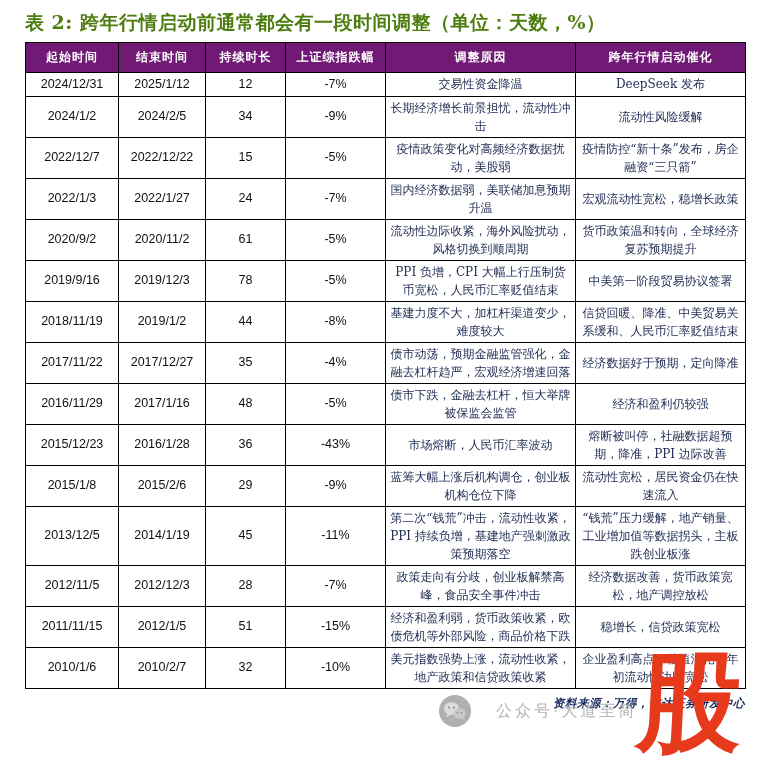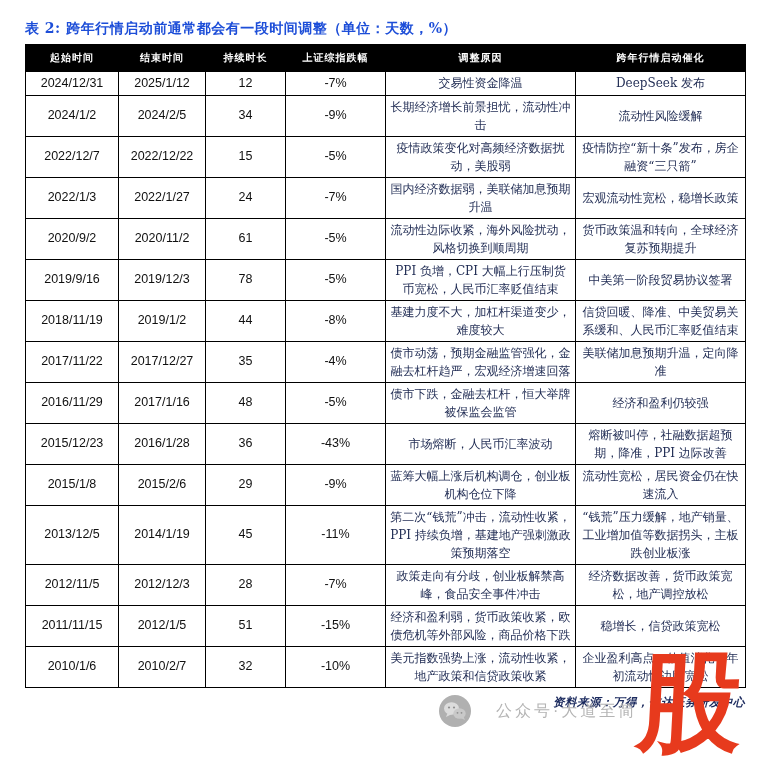"表 2: 跨年行情启动前通常都会有一段时间调整（单位：天数，%）" .table-title { color: #1d4ed8 -> #4d7c0f; font-size: 14px -> 19px; margin: 12px 0 6px 0 -> 2px 0 6px 0 }
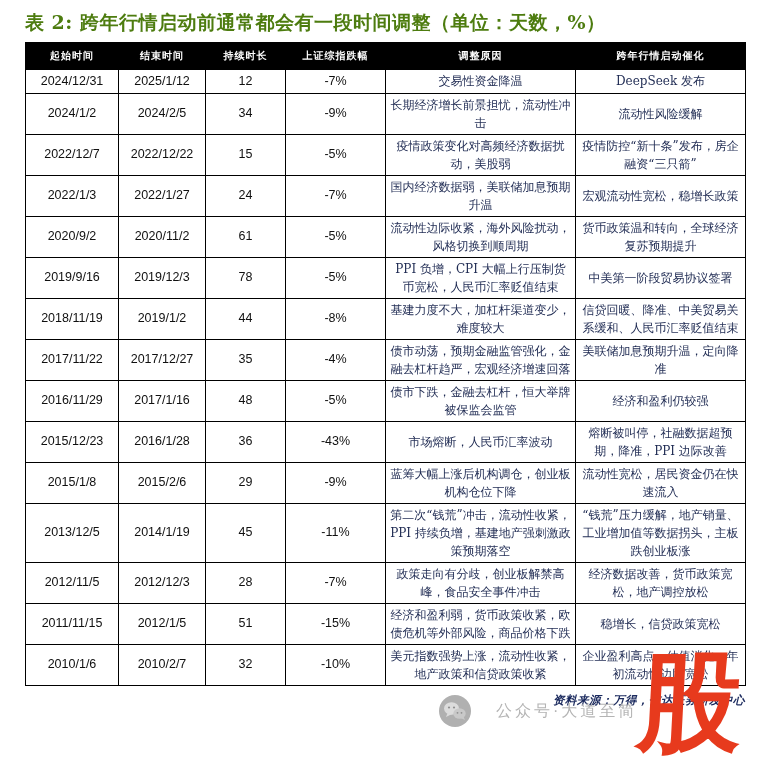"起始时间" table.data-table th { background: #000000 -> #701a75; font-size: 10px -> 12px }
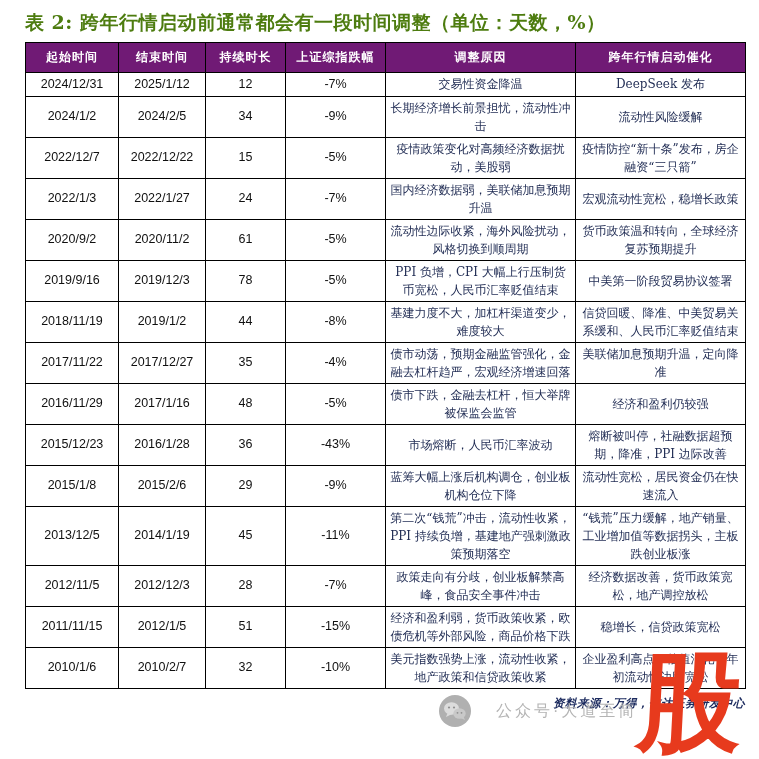"美联储加息预期升温，定向降准" td.col5 { text: 美联储加息预期升温 -> 经济数据好于预期 }
